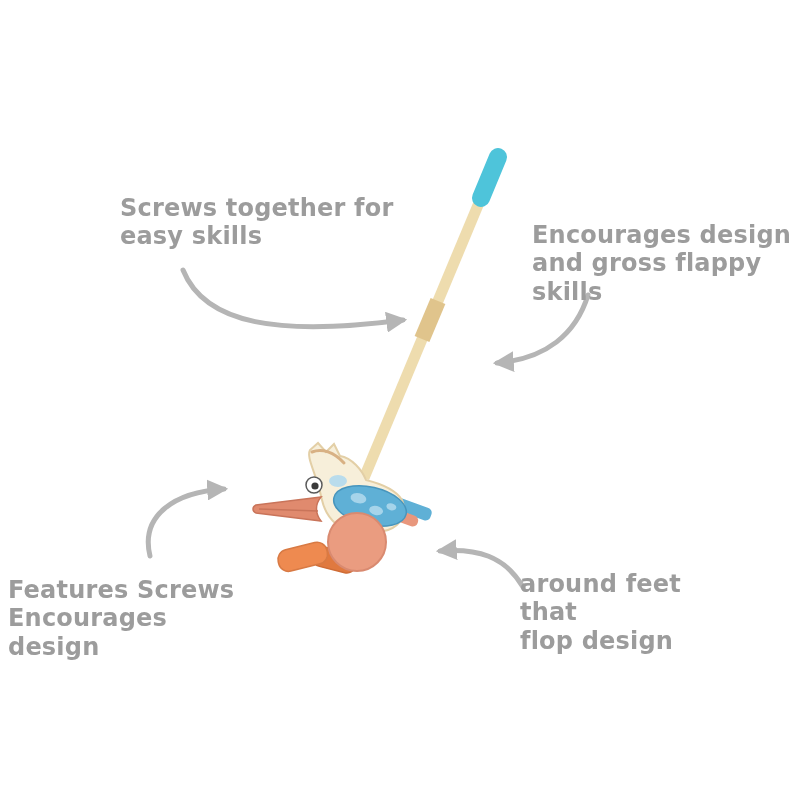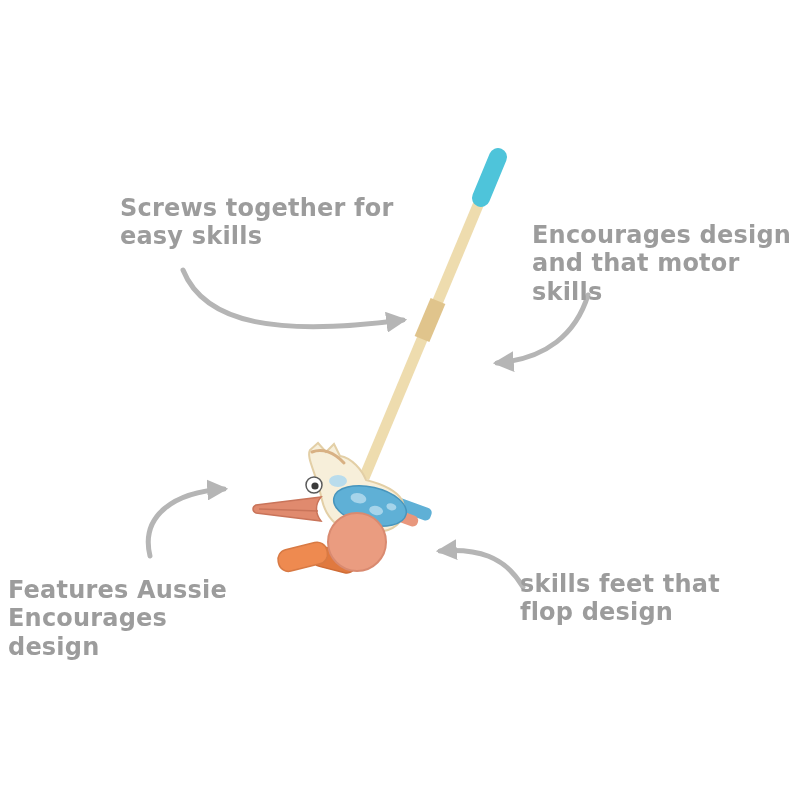"and that motor skills" span { text: that motor -> gross flappy }
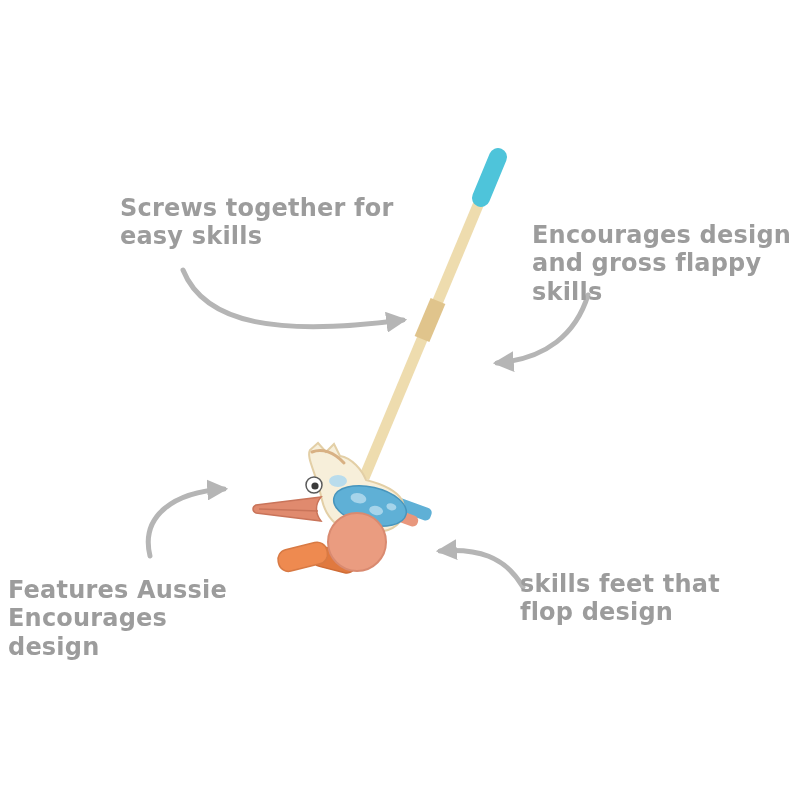"Features Aussie" span { text: Aussie -> Screws }
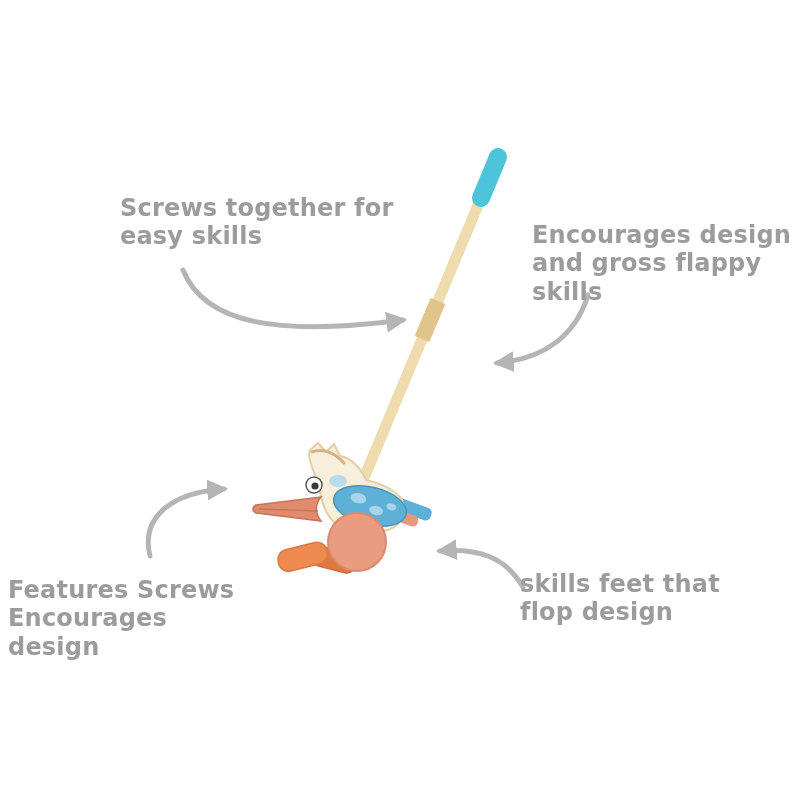"skills feet that" span { text: skills -> around }
